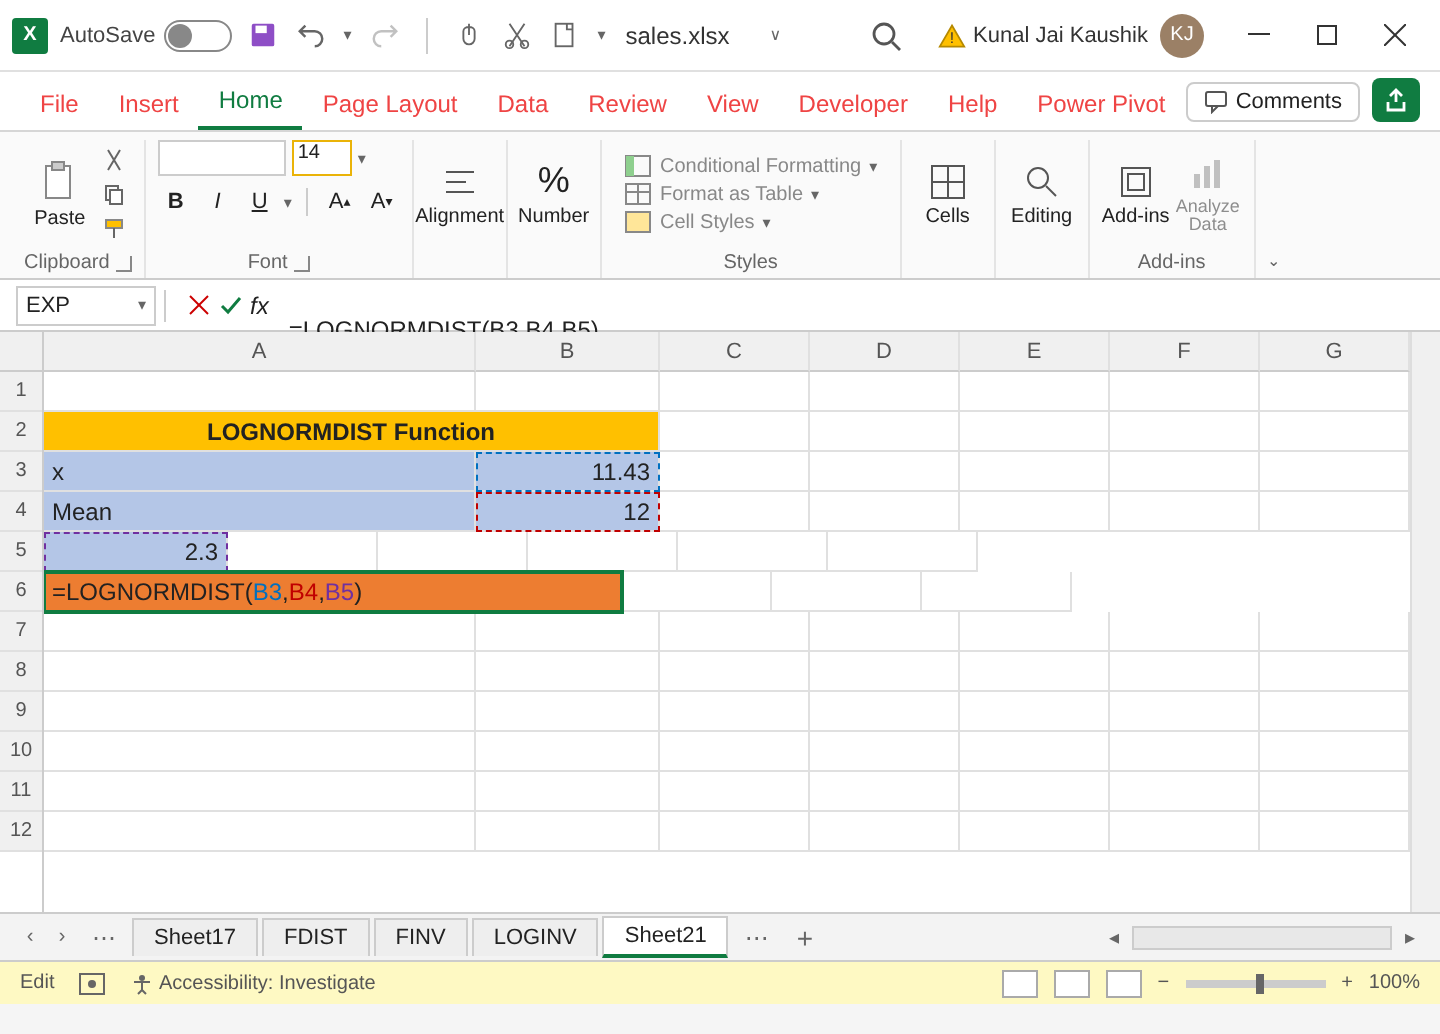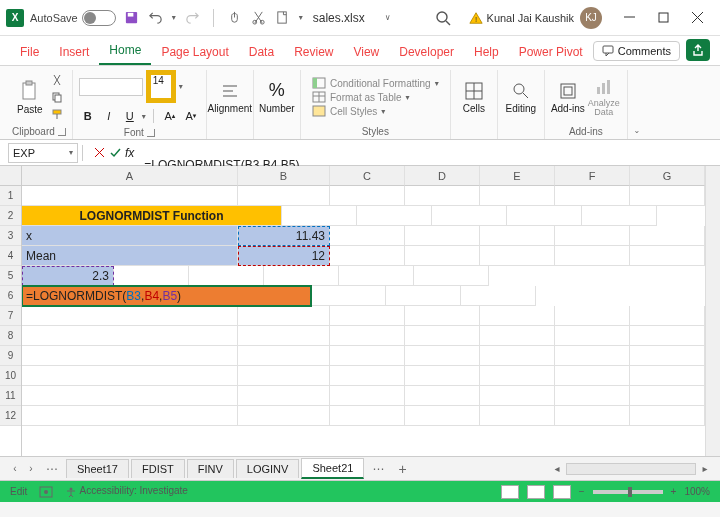"14" .size-sel { border: 5px solid #eab308 -> 1px solid #eab308; height: 33px -> 18px }
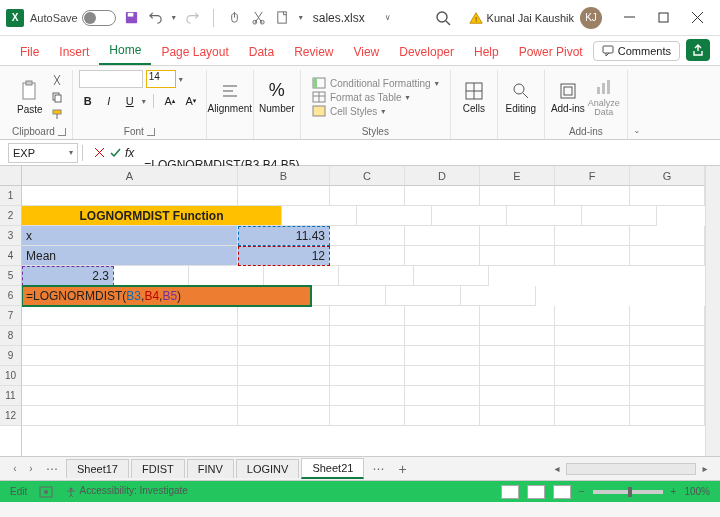"LOGNORMDIST Function" div.cell { width: 260px -> 308px }
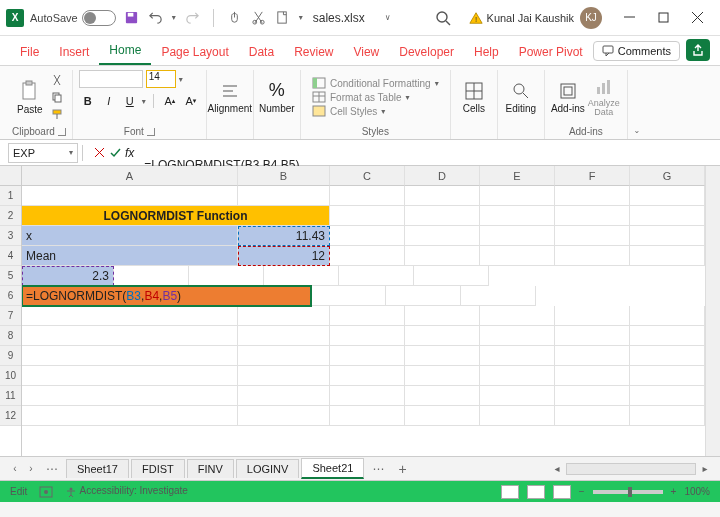"Edit" .status { background: #22c55e -> #fef9c3 }
